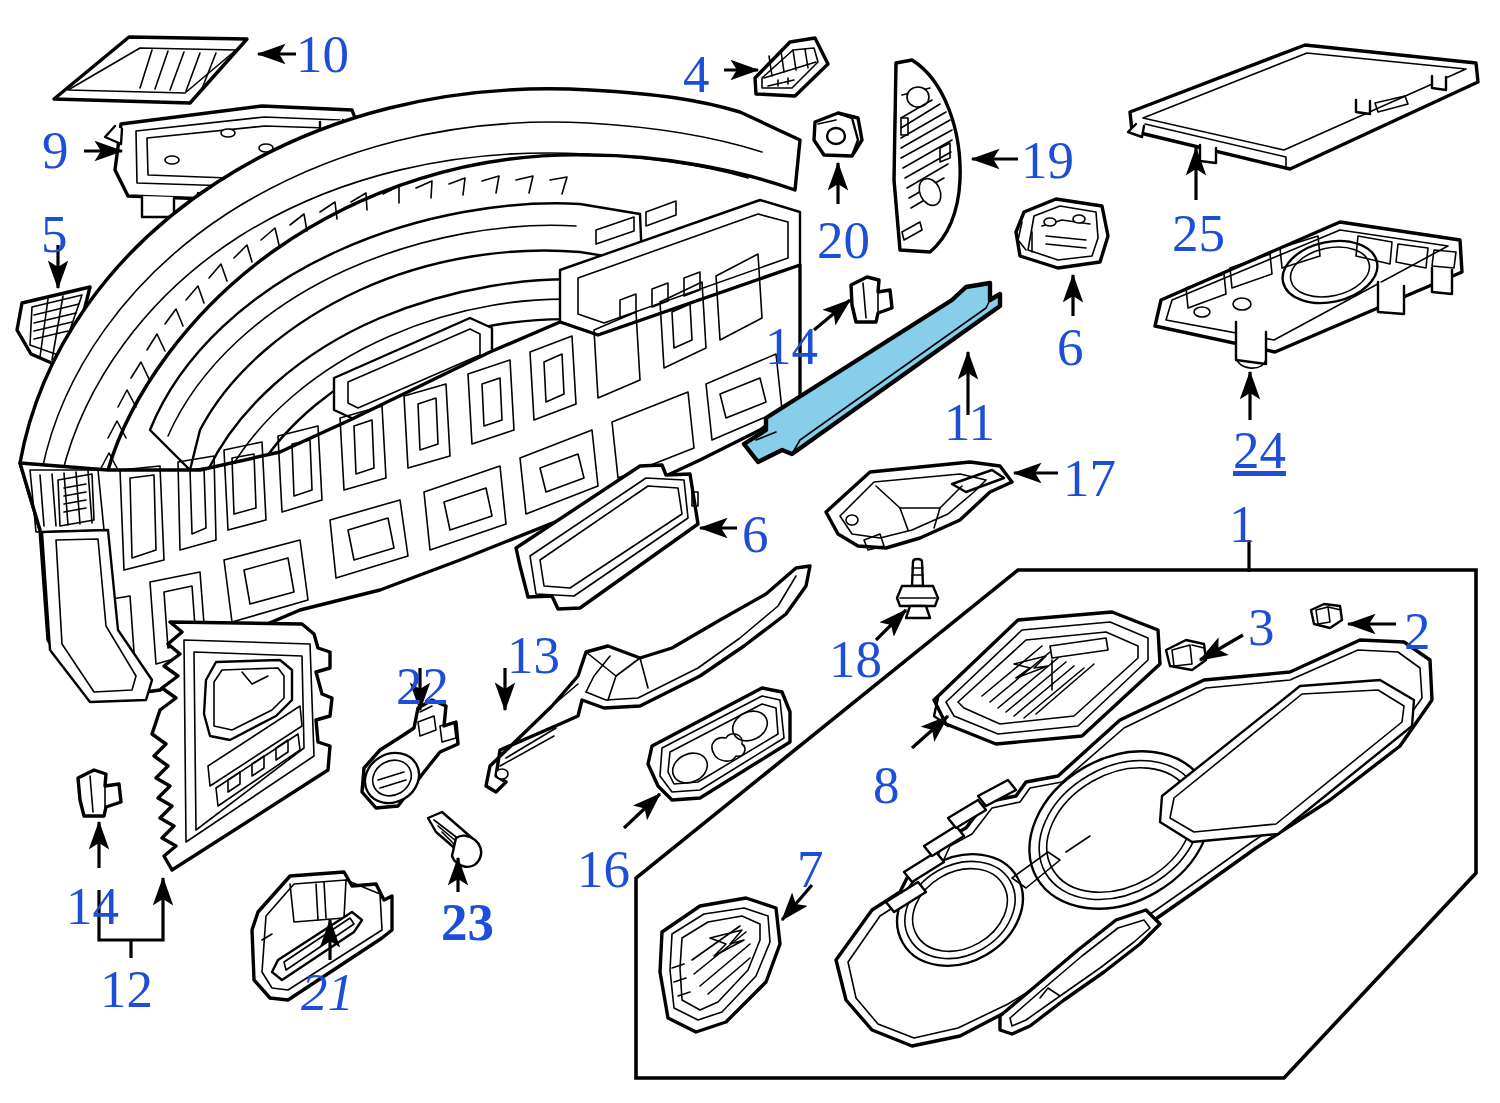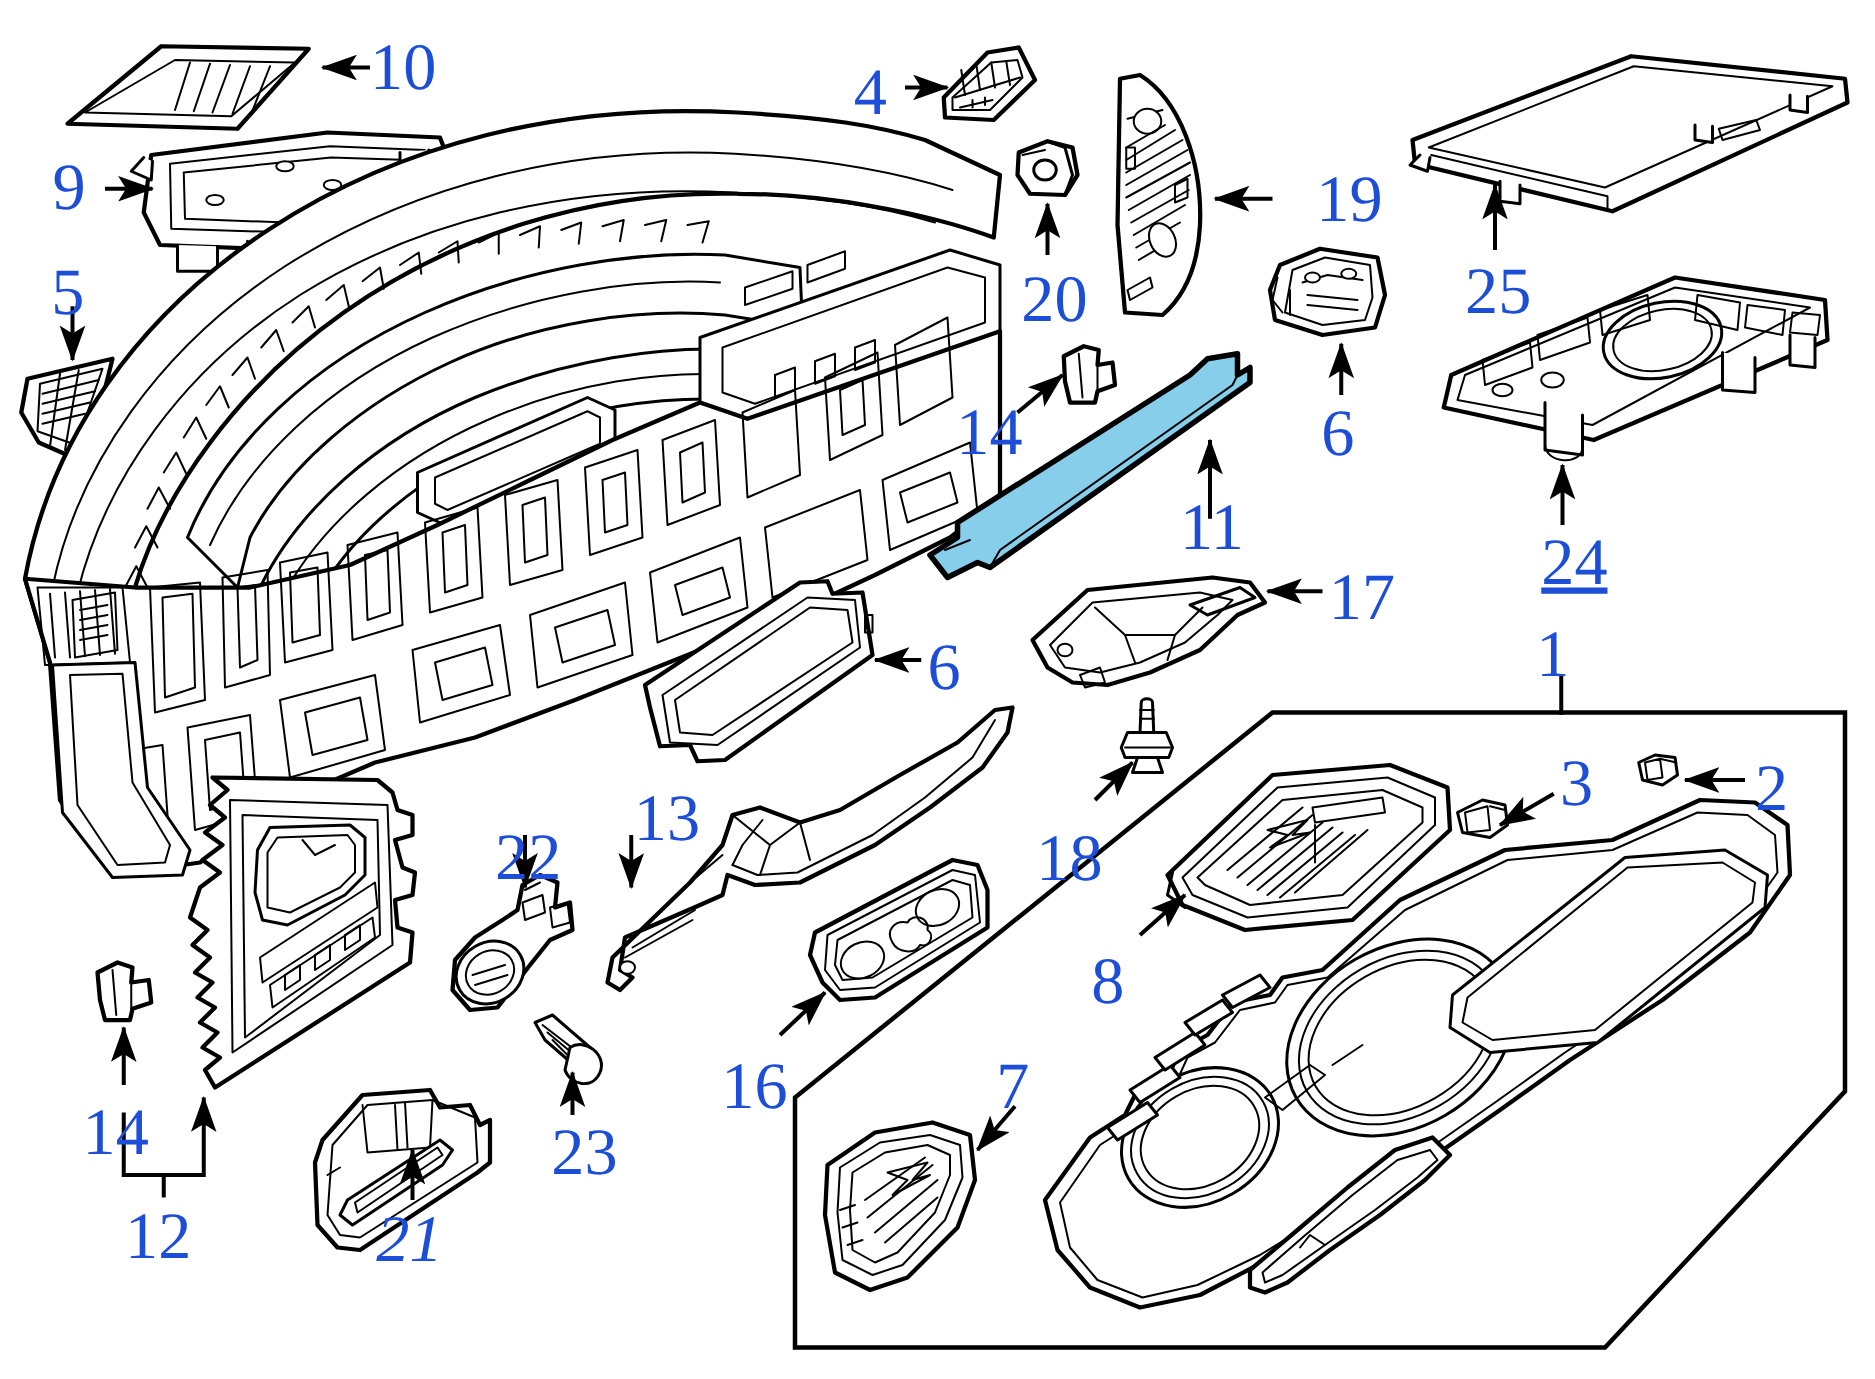"19" span.callout { margin-left: 32px -> none }
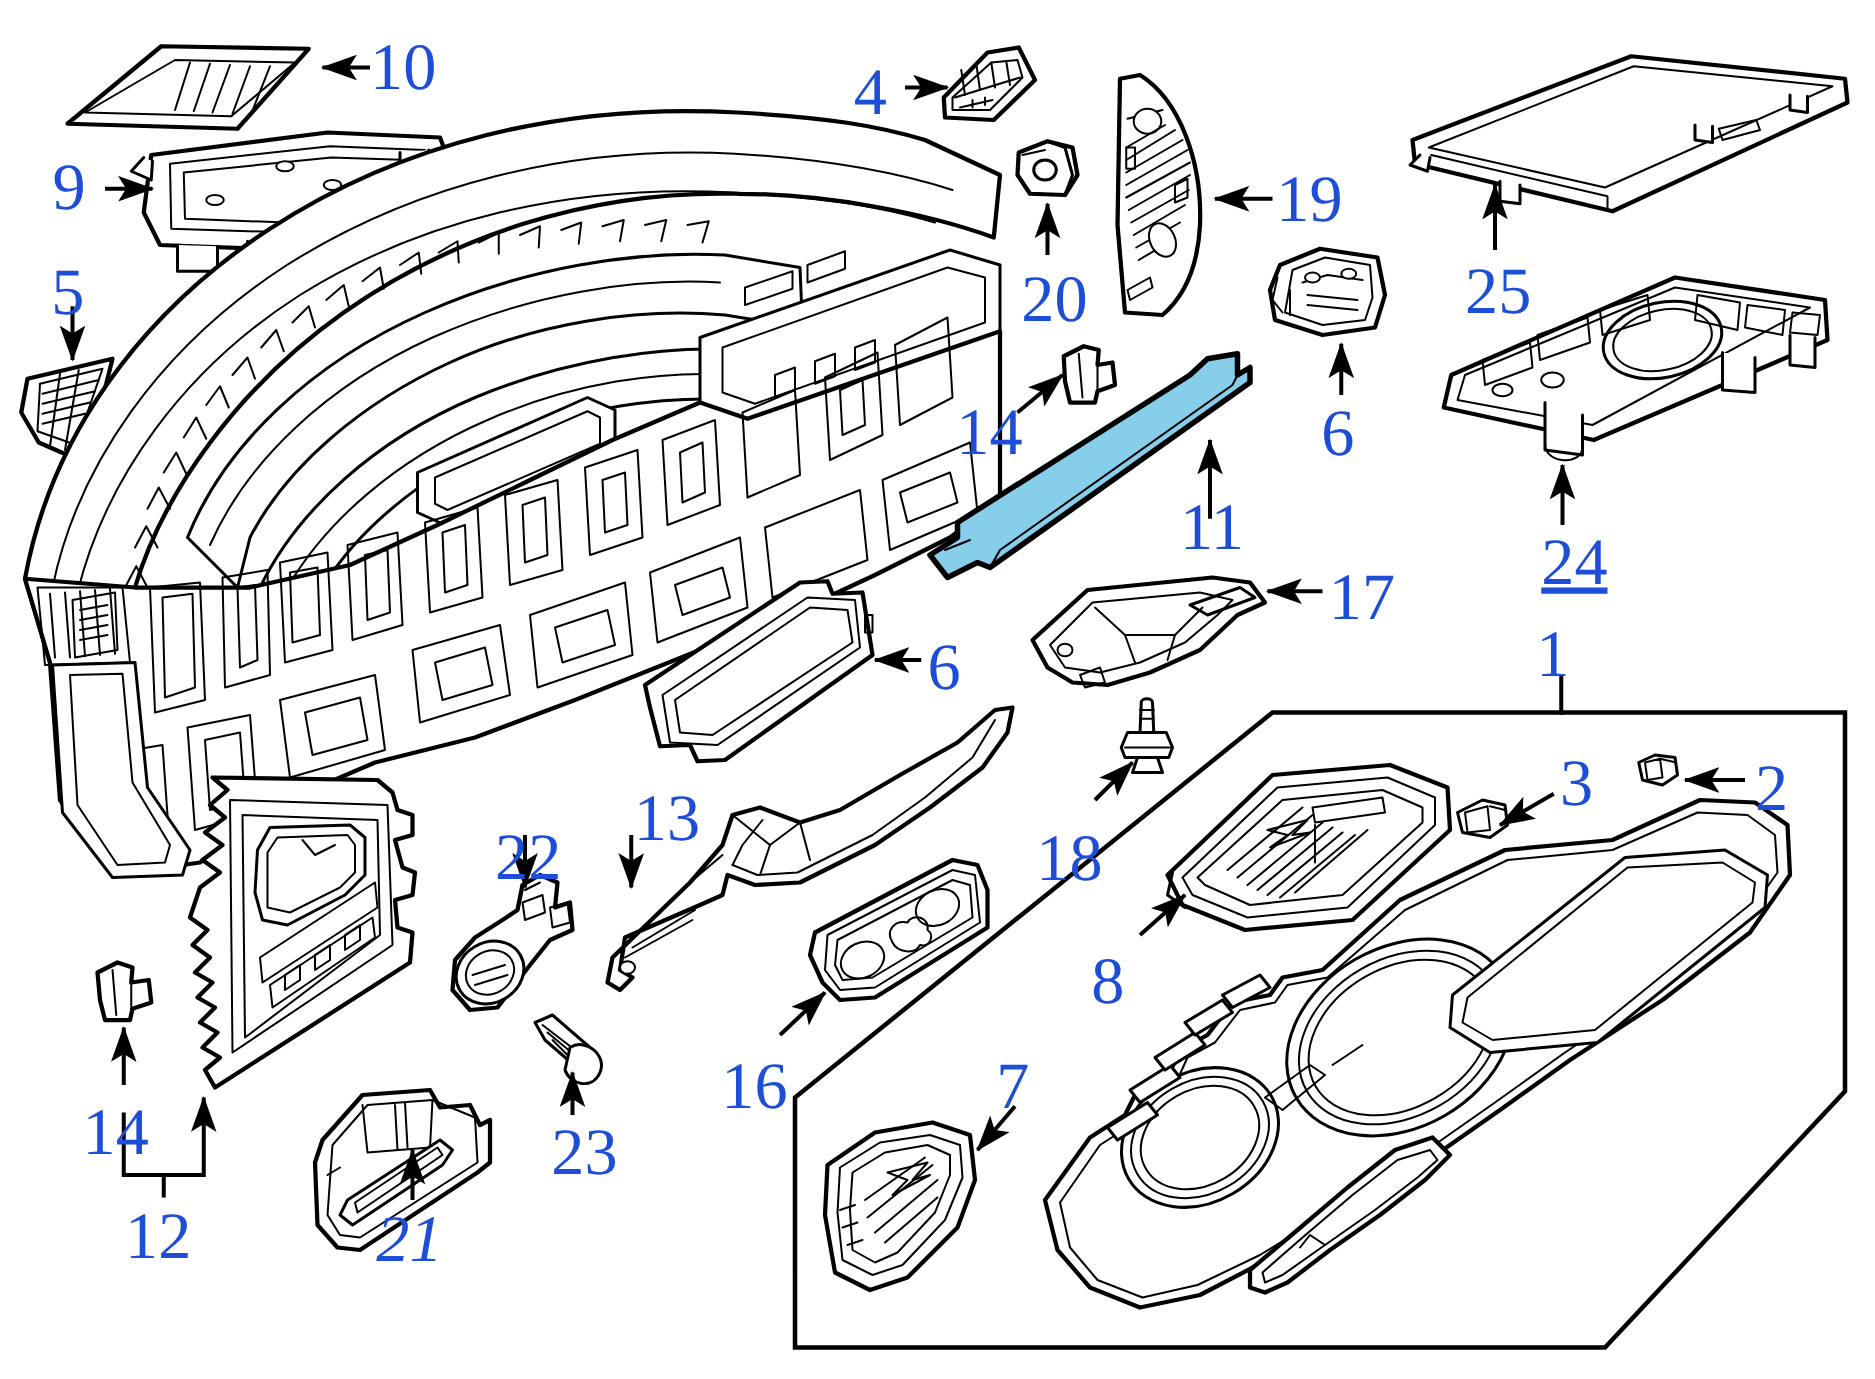"18" span.callout { margin-top: 28px -> none }
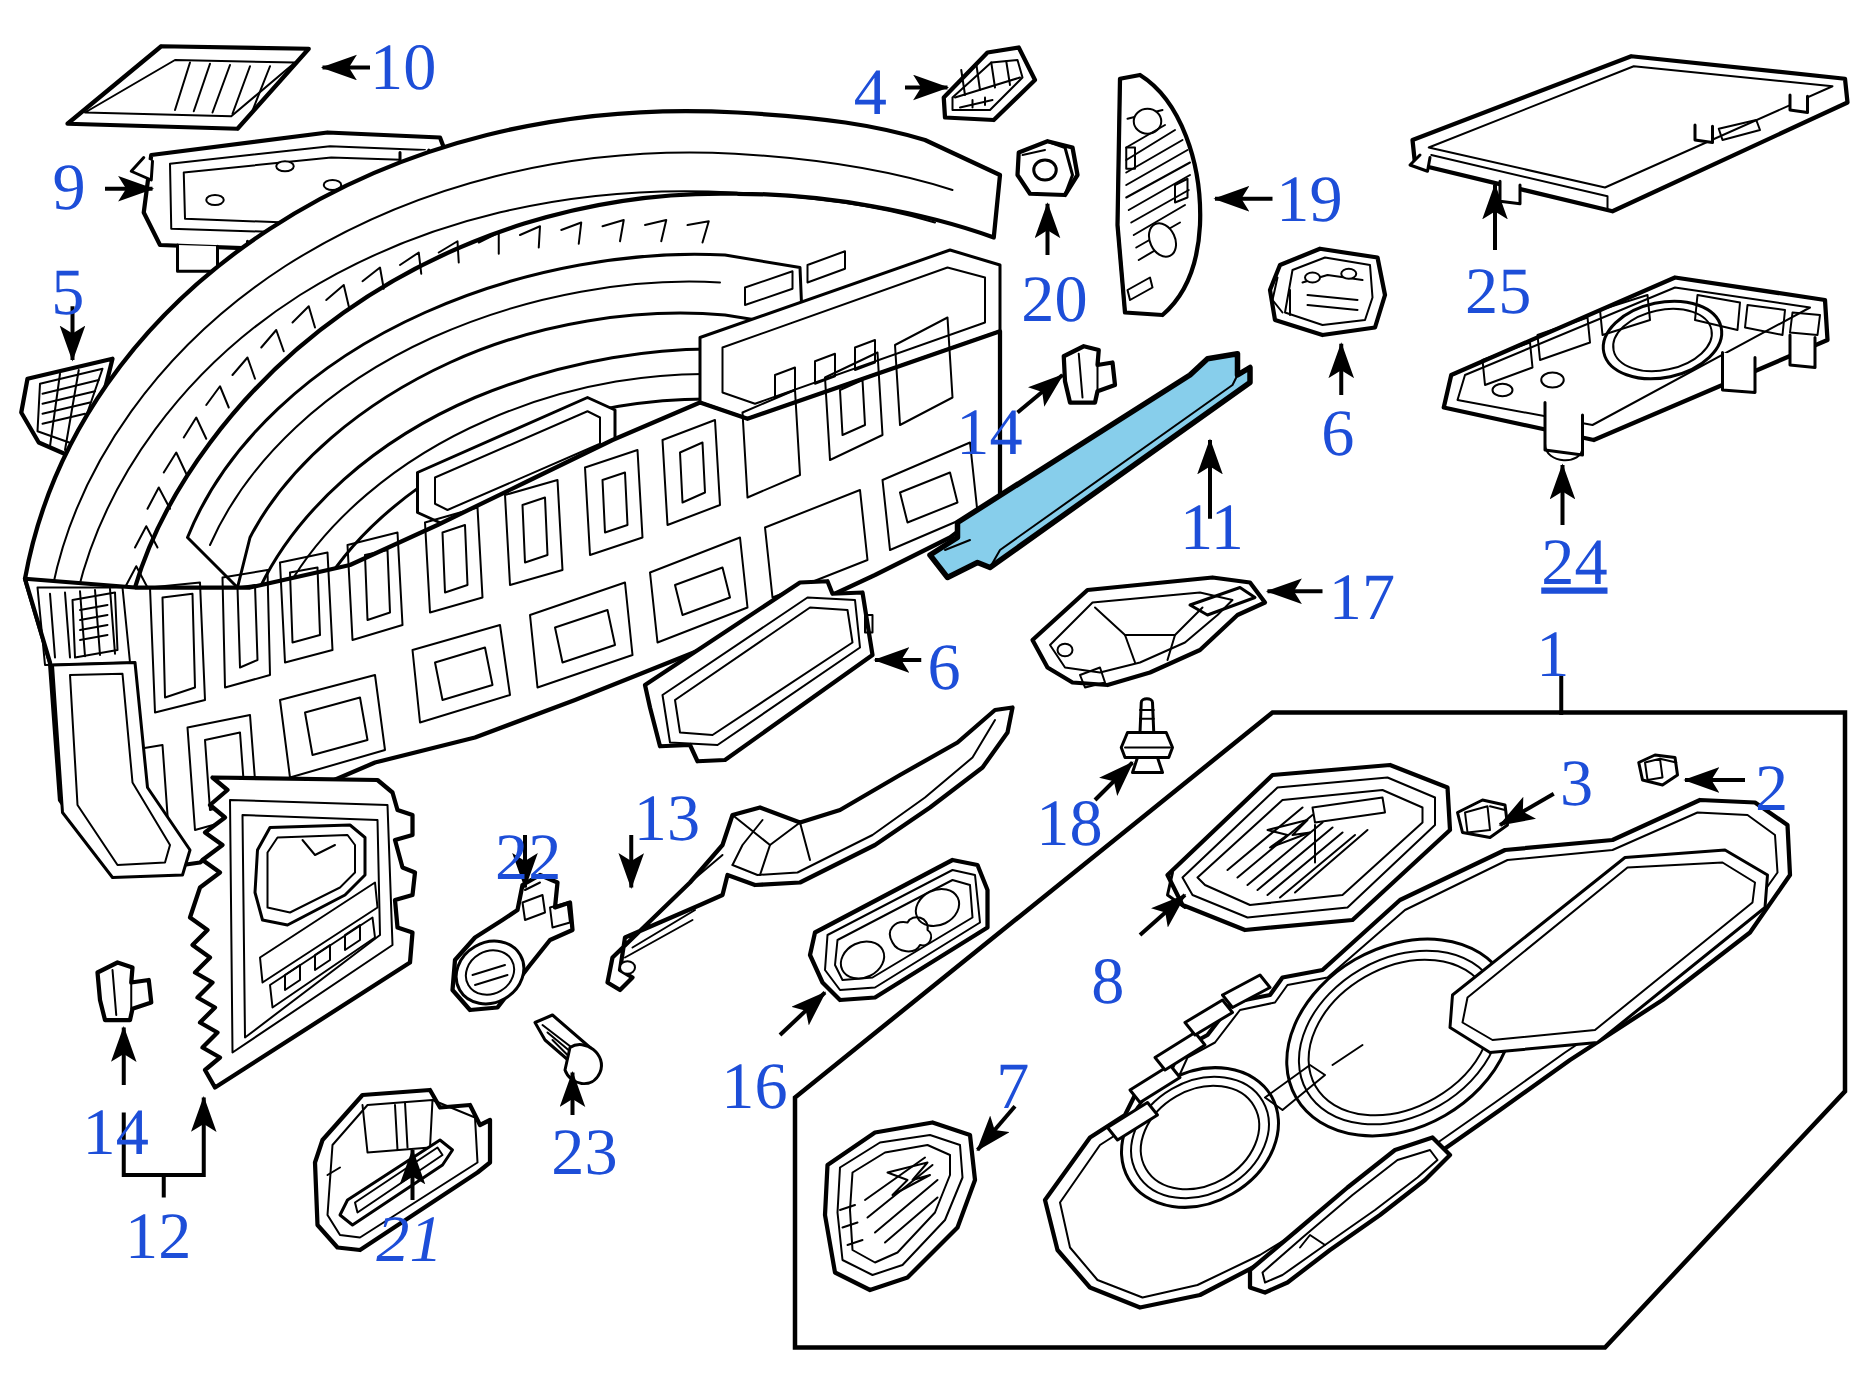"23" span.callout { font-weight: none -> bold }
